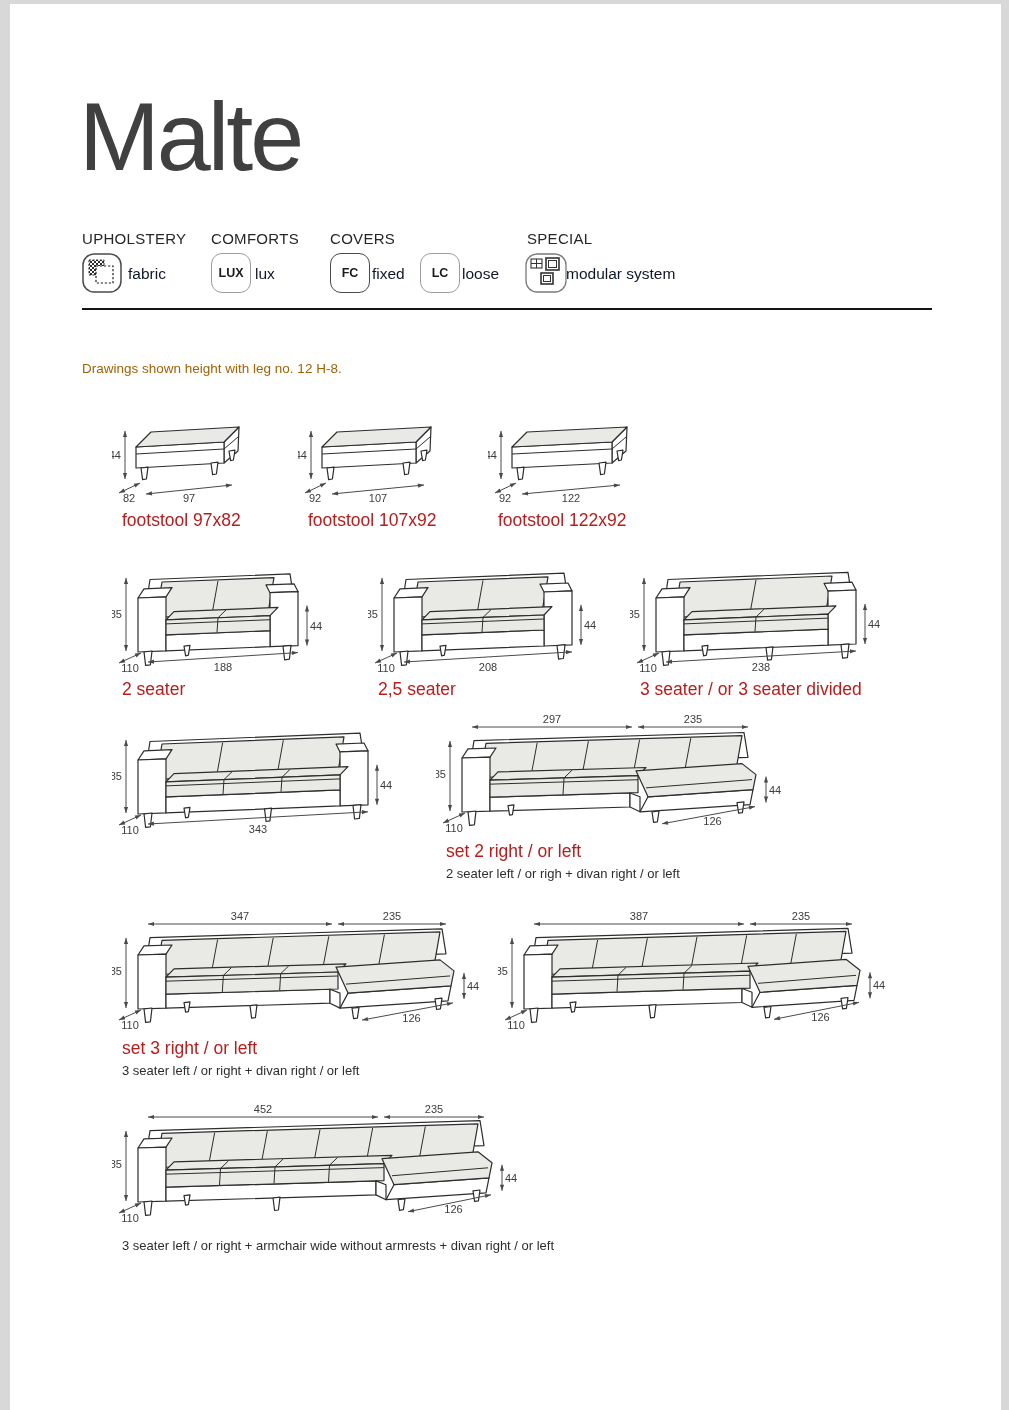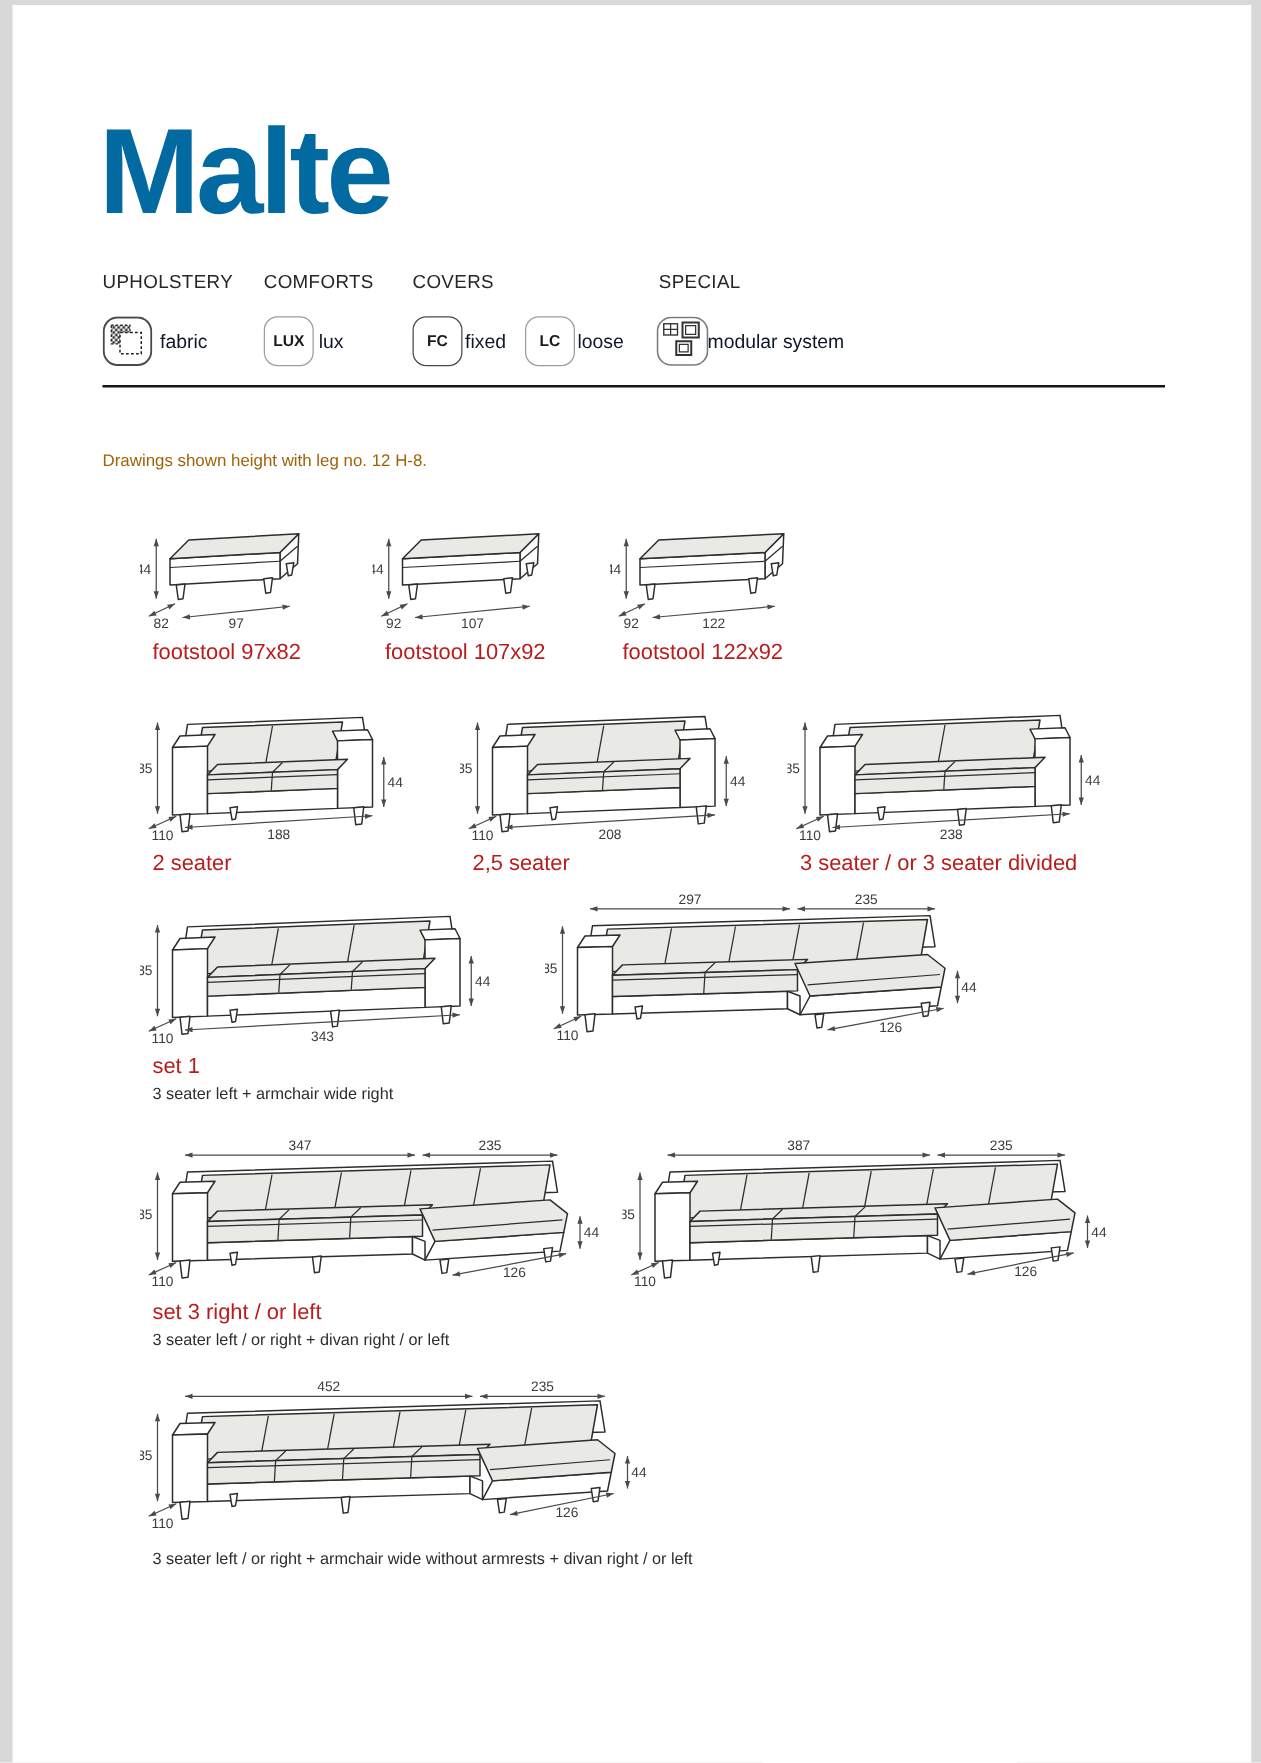"Malte" .title { color: #0369a1 -> #404040; font-weight: 700 -> 400 }
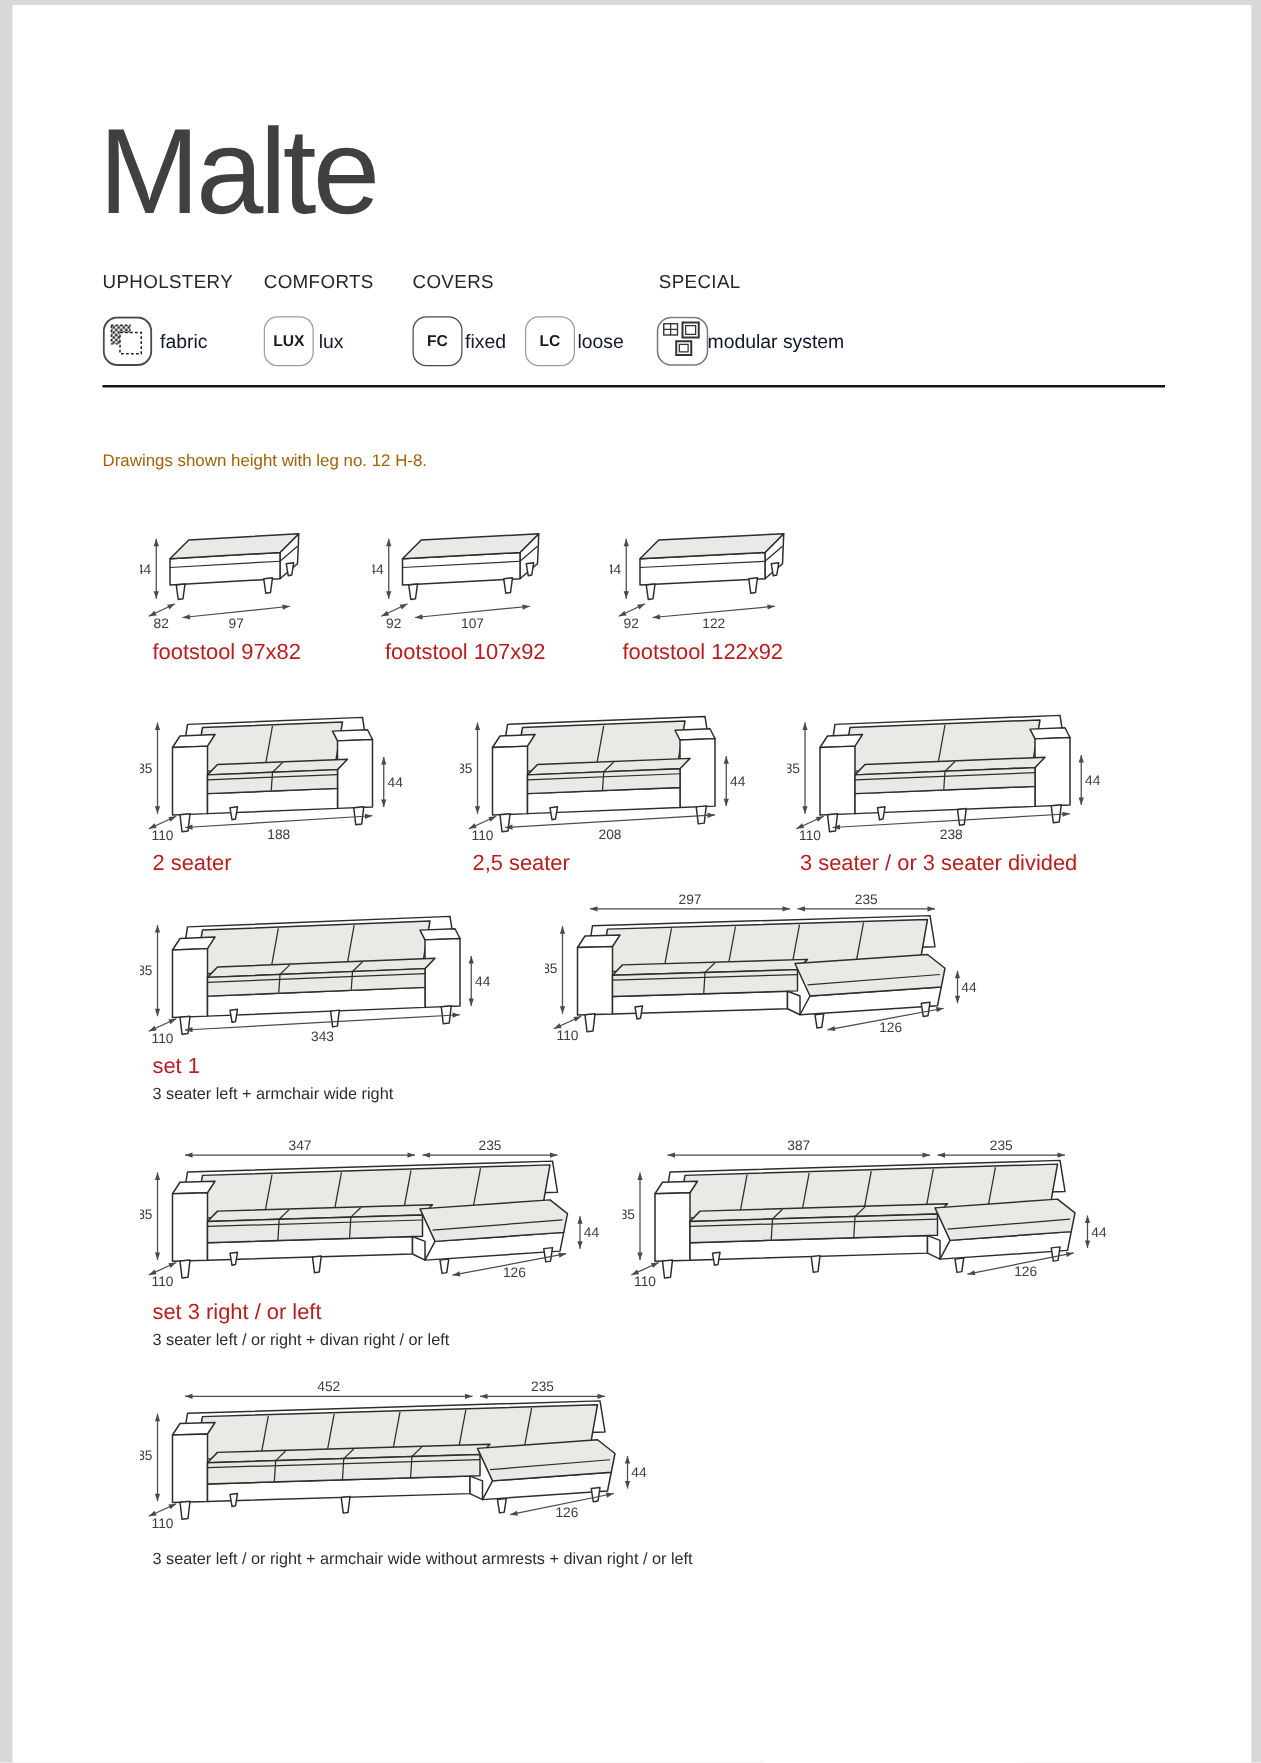"UPHOLSTERY" .sec-label { top: 213px -> 226px }
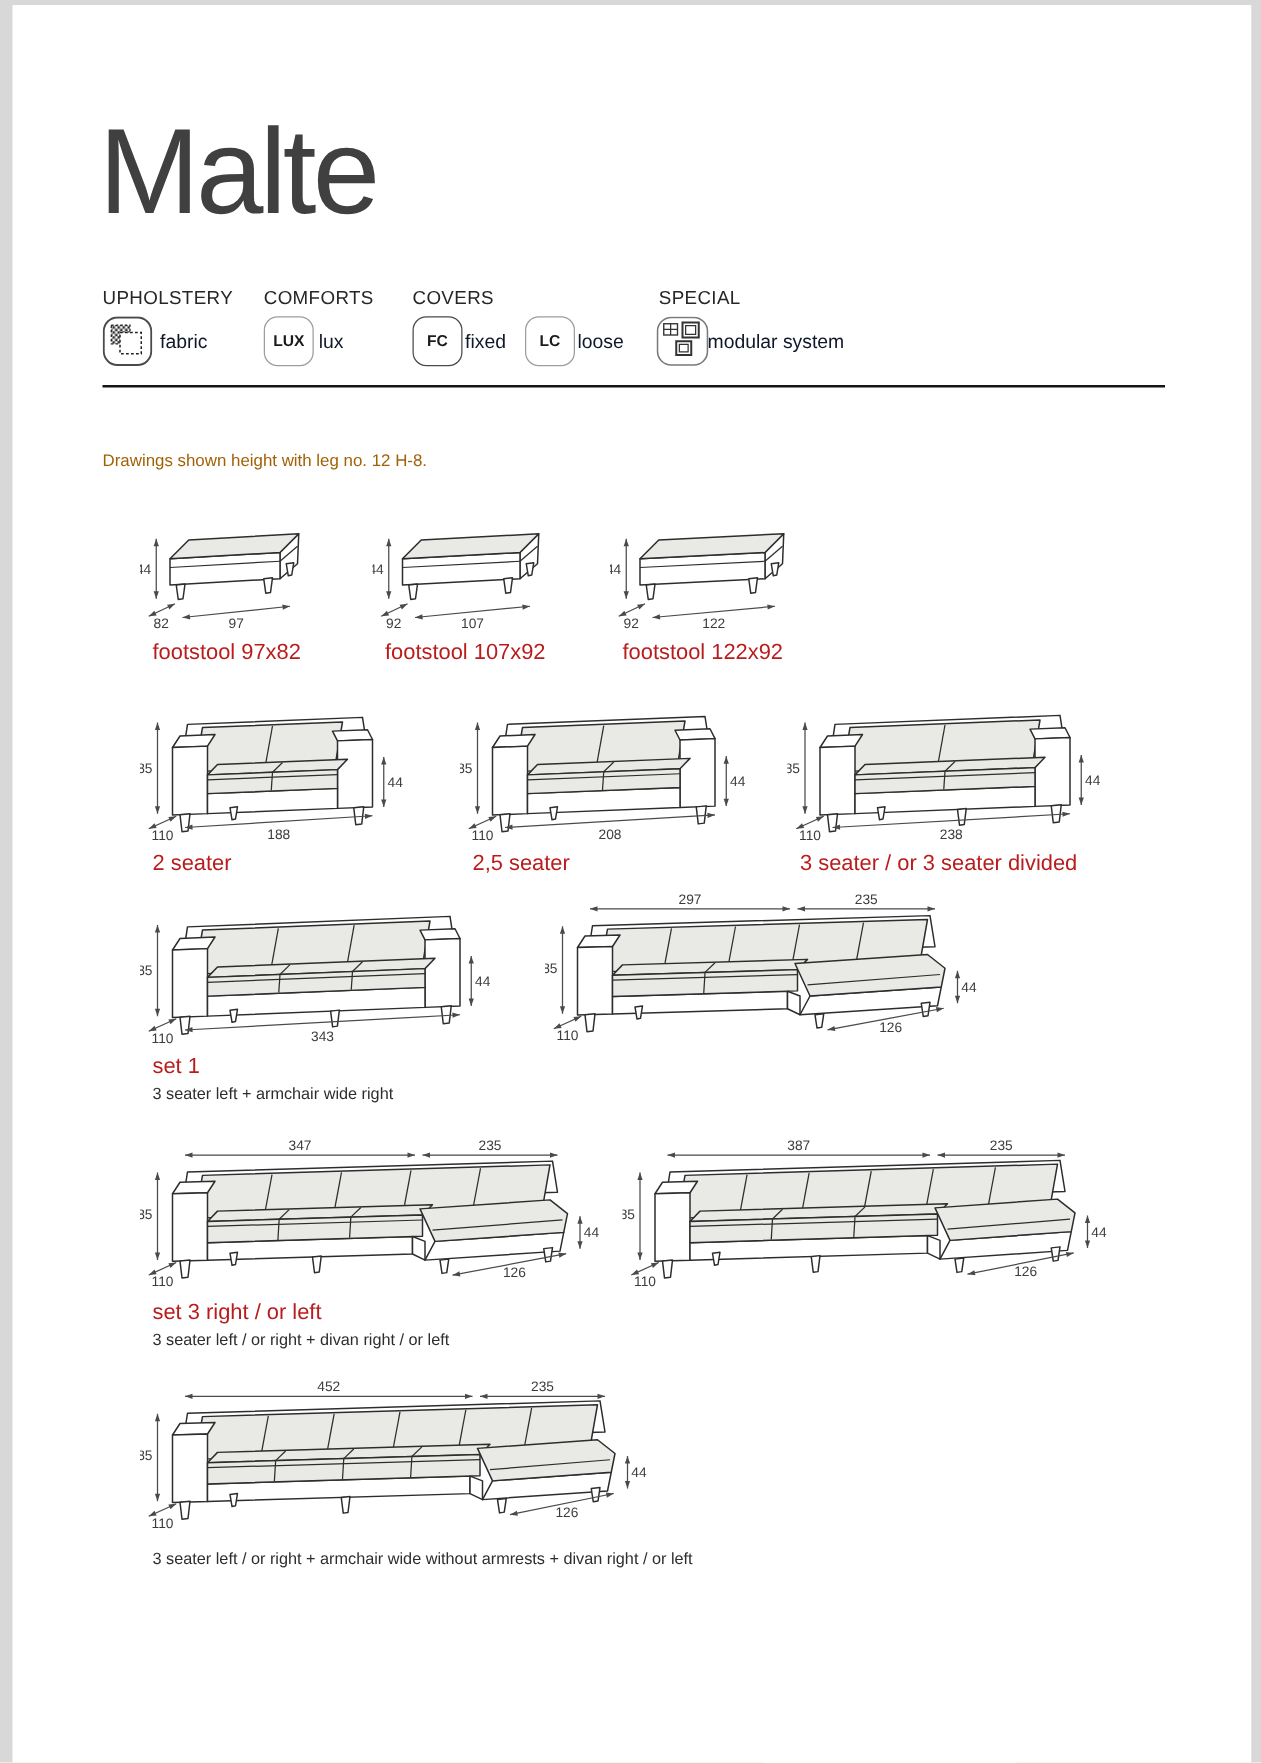"set 1" figcaption { html: <figcaption> <div>set 1</div> <div>3 seater left + armchair wide right</div> </figcaption> -> none }
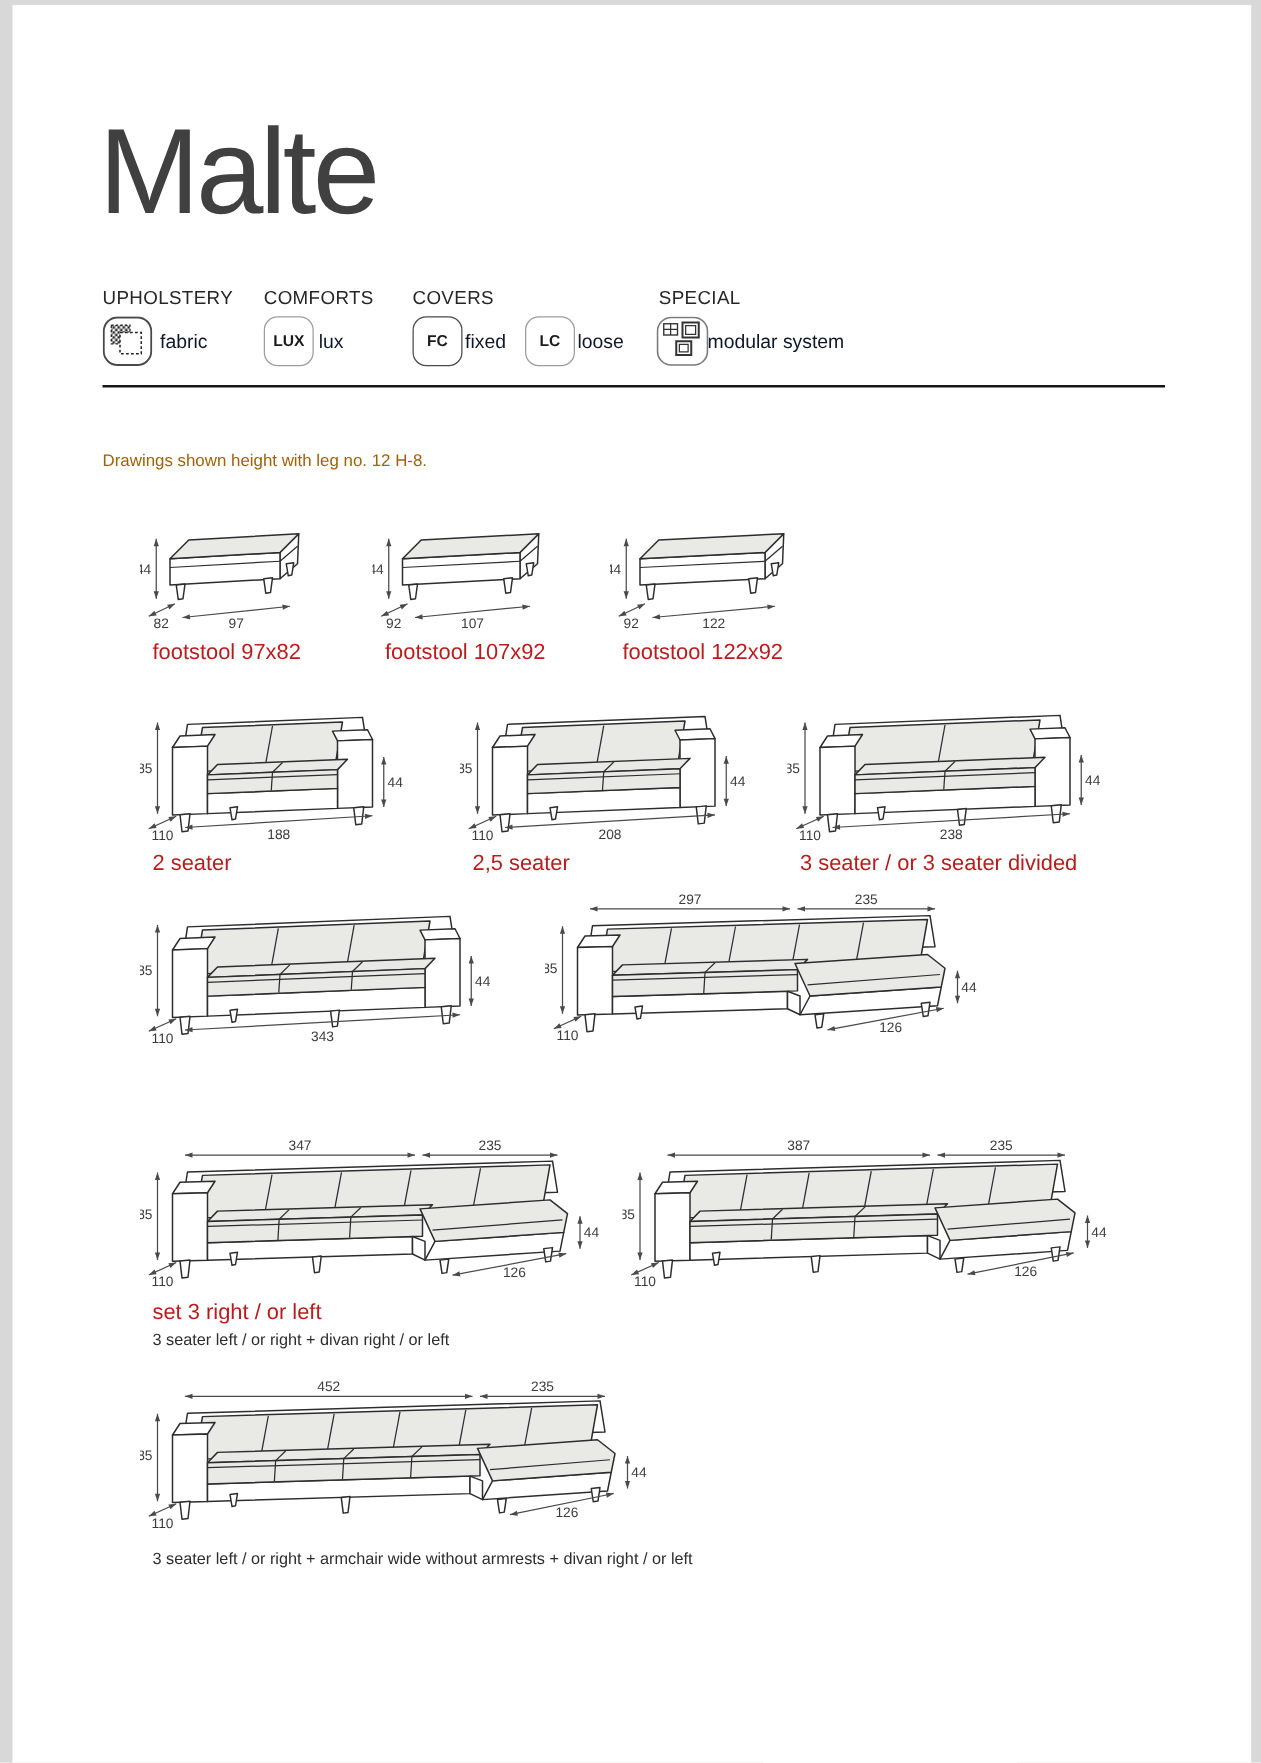"set 2 right / or" figcaption { html: none -> <figcaption> <div>set 2 right / or left</div> <div>2 seater left / or righ + divan right / or left</div> </figcaption> }
